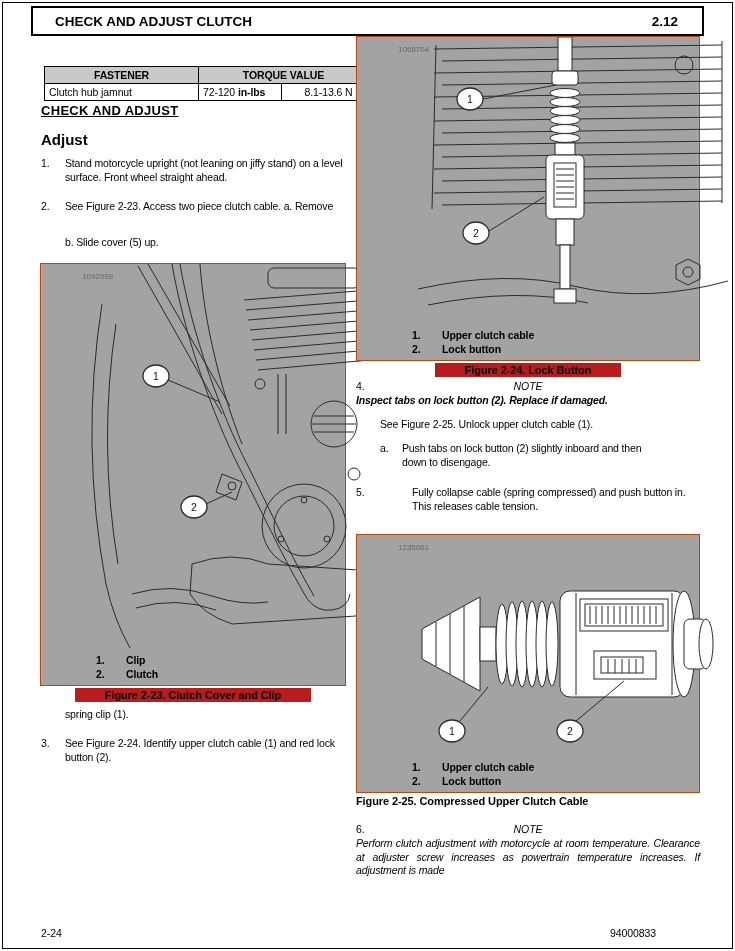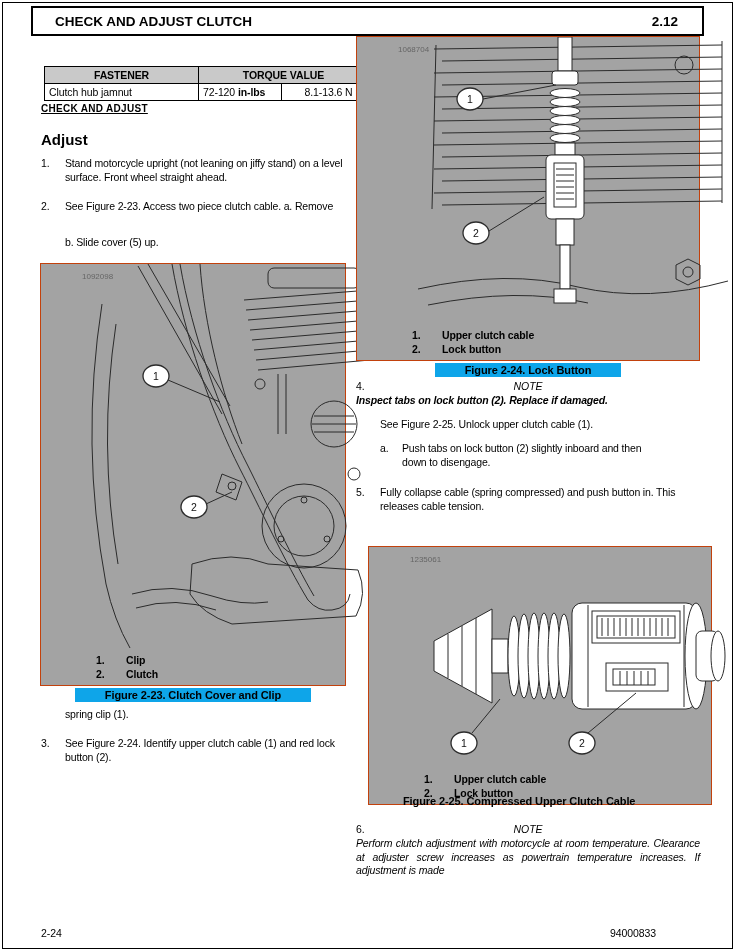"CHECK AND ADJUST" .heading1 { font-size: 10px -> 13px }
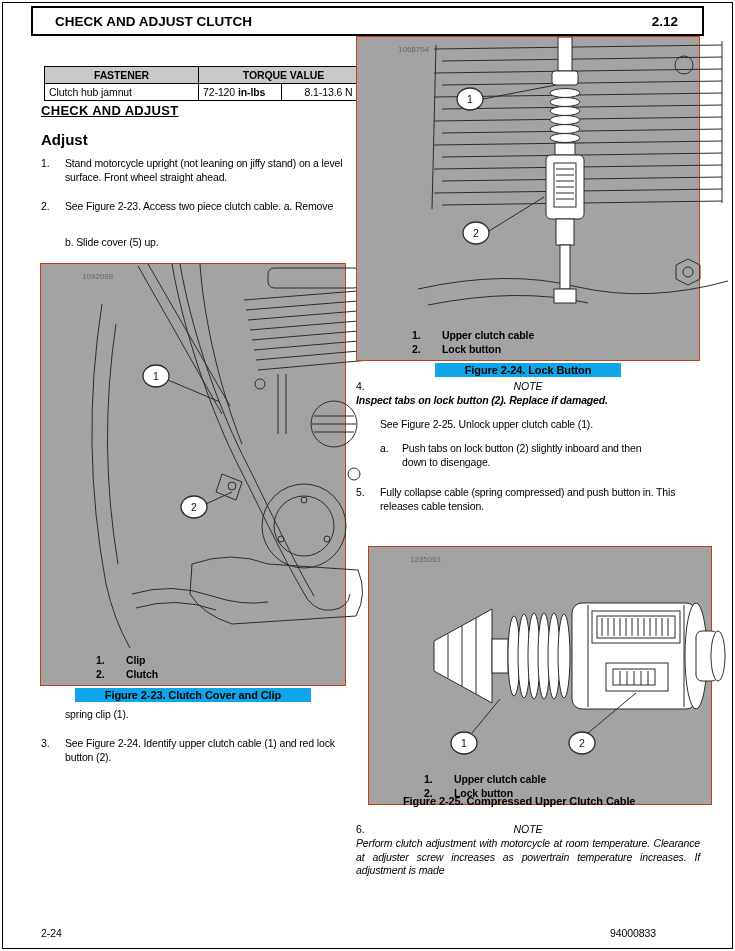"Figure 2-24. Lock Button" .caption-band { background: #0ea5e9 -> #b91c1c }
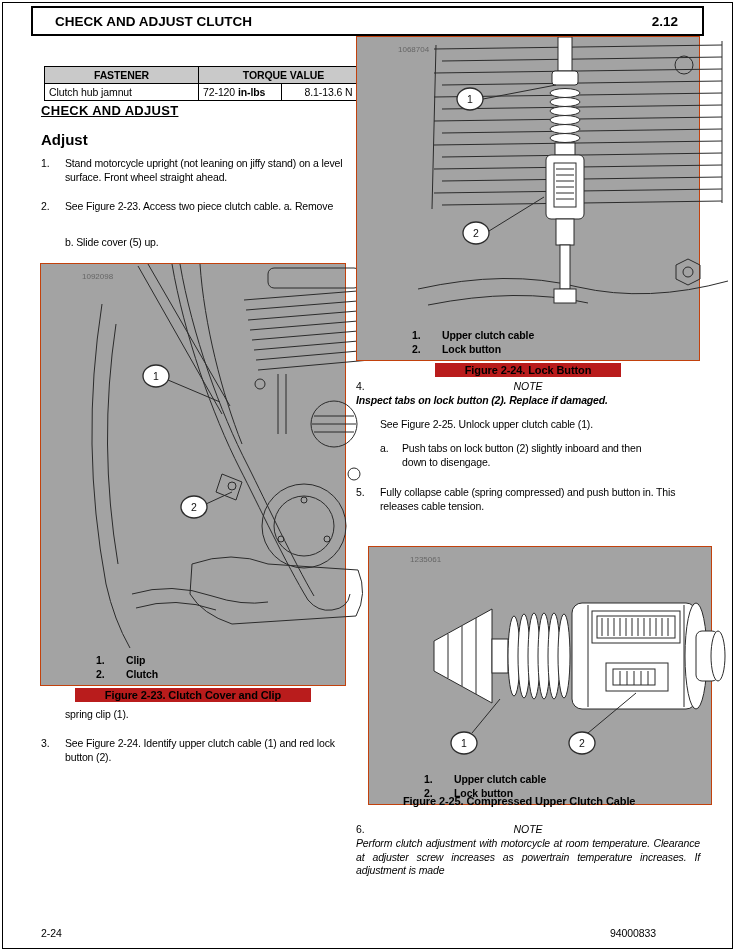"Fully collapse cable (spring compressed)" div.step-text { margin-left: none -> 32px }
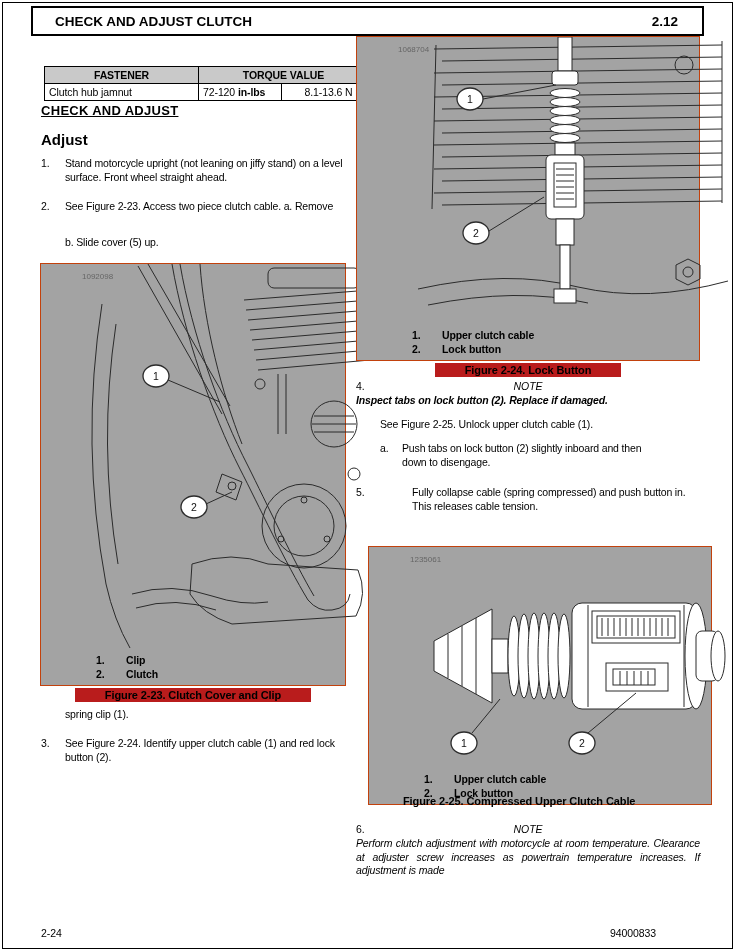"1235061" figure.fig { margin: 12px -> 0 }
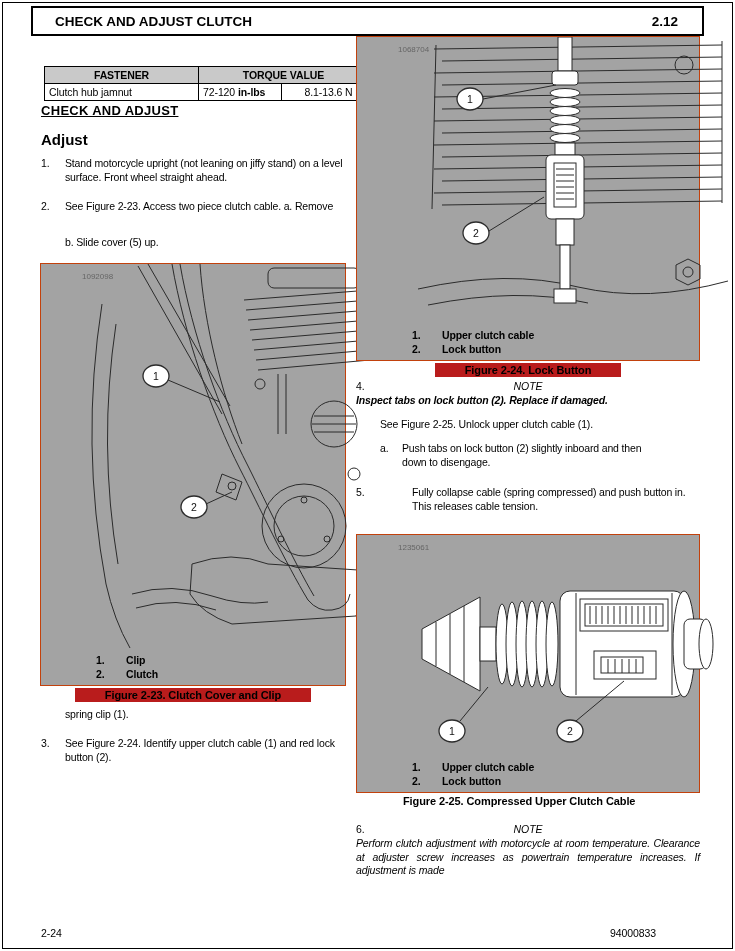"Figure 2-25. Compressed Upper Clutch" div.caption-left { margin-left: 47px -> none }
